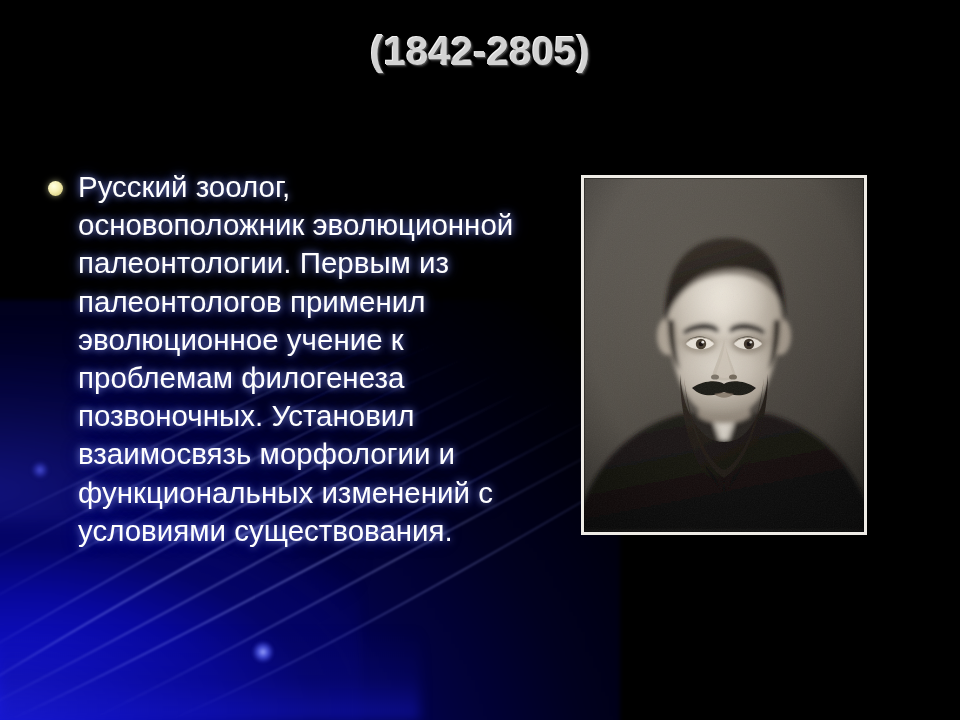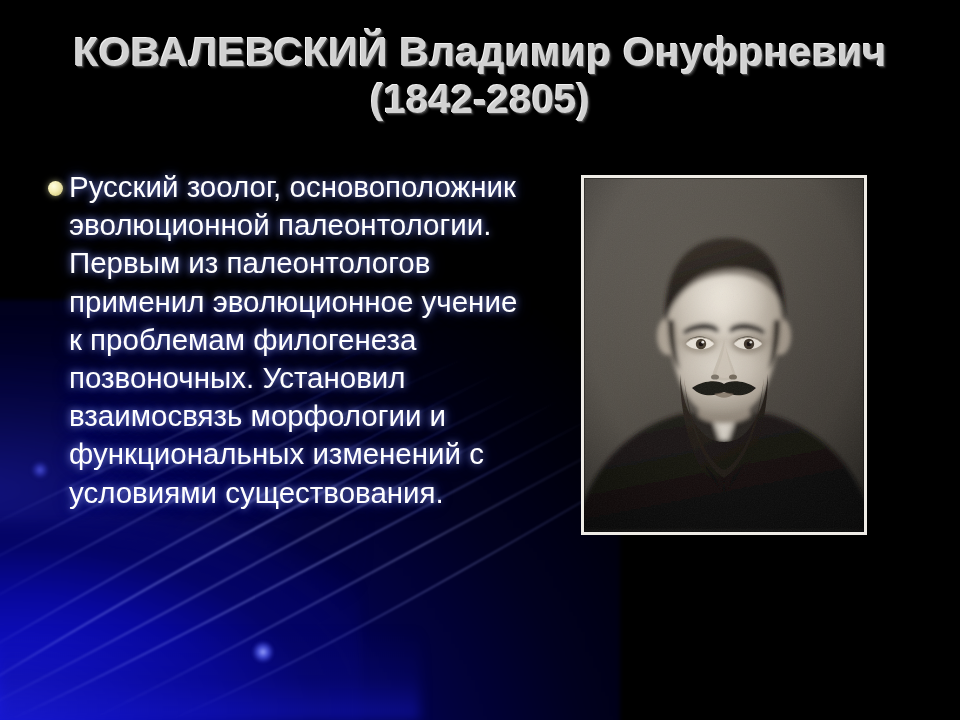"КОВАЛЕВСКИЙ Владимир Онуфрневич" span.title-line { html: <span>КОВАЛЕВСКИЙ Владимир Онуфрневич</span> -> none }
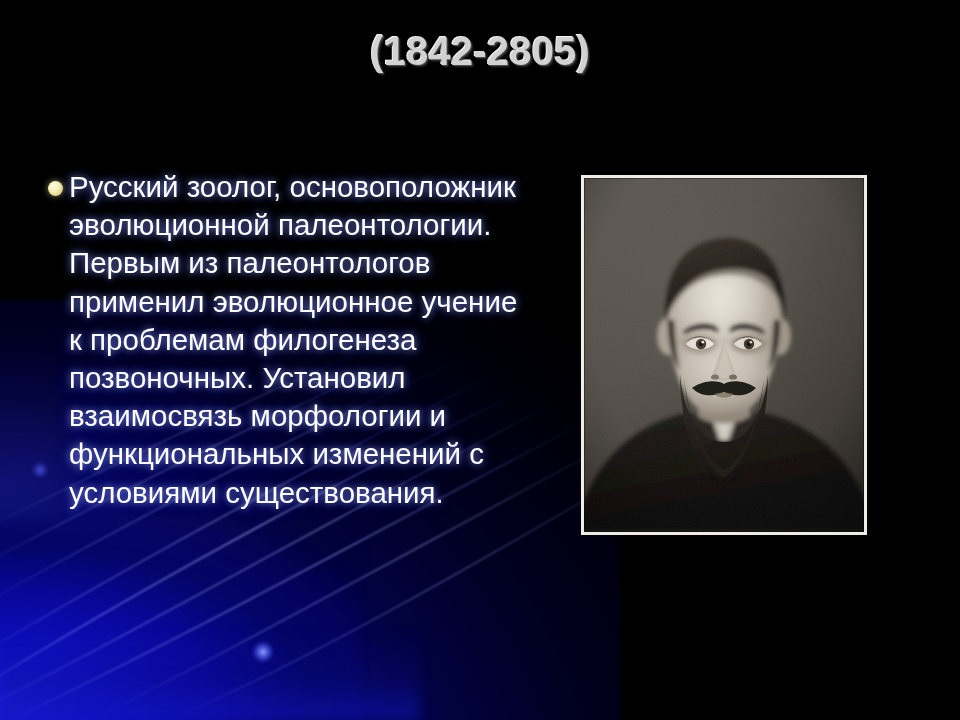"Русский зоолог, основоположник" .bullet-row { gap: 6px -> 15px }
